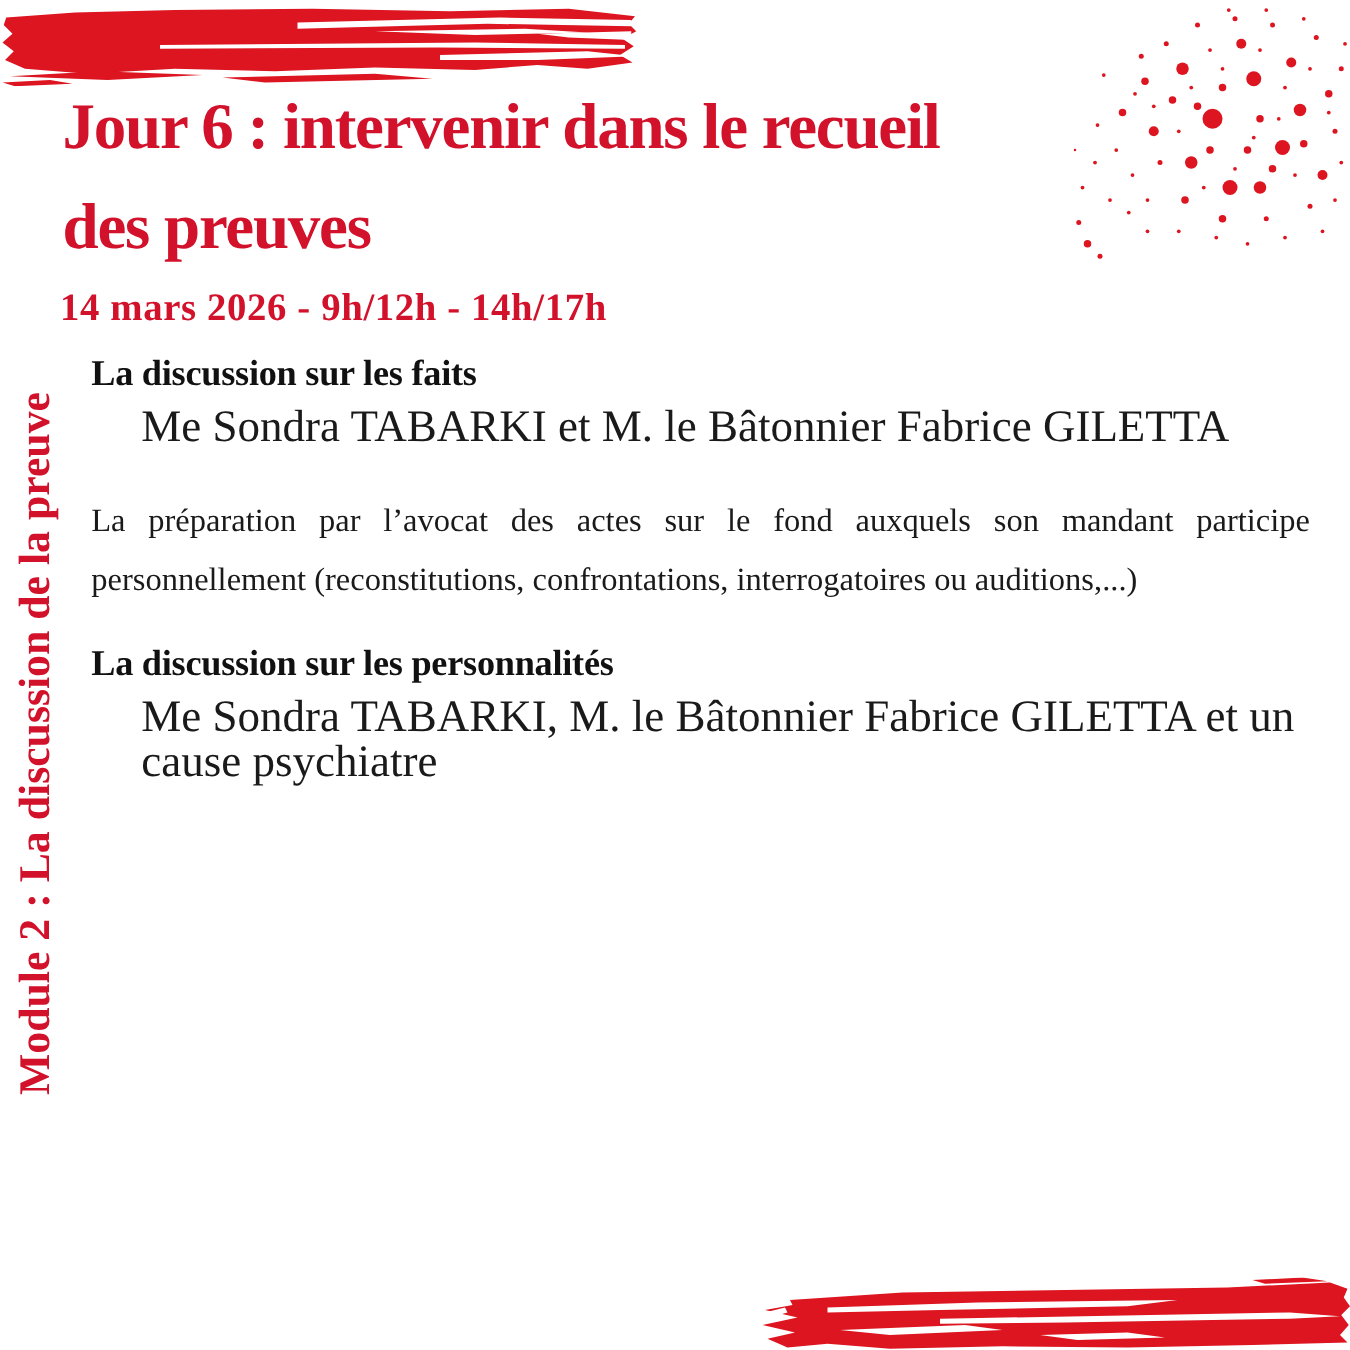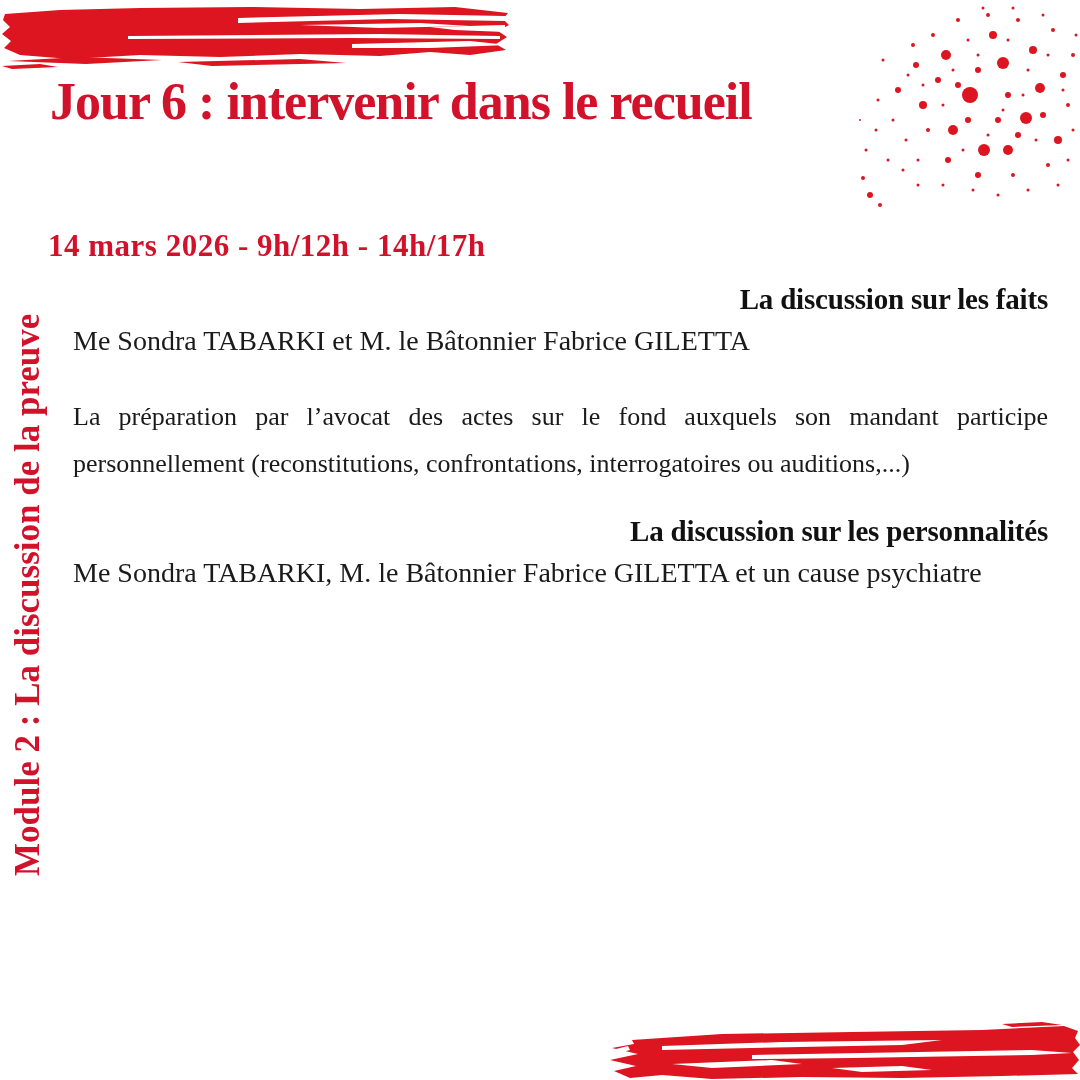"des preuves" div { html: none -> <div>des preuves</div> }
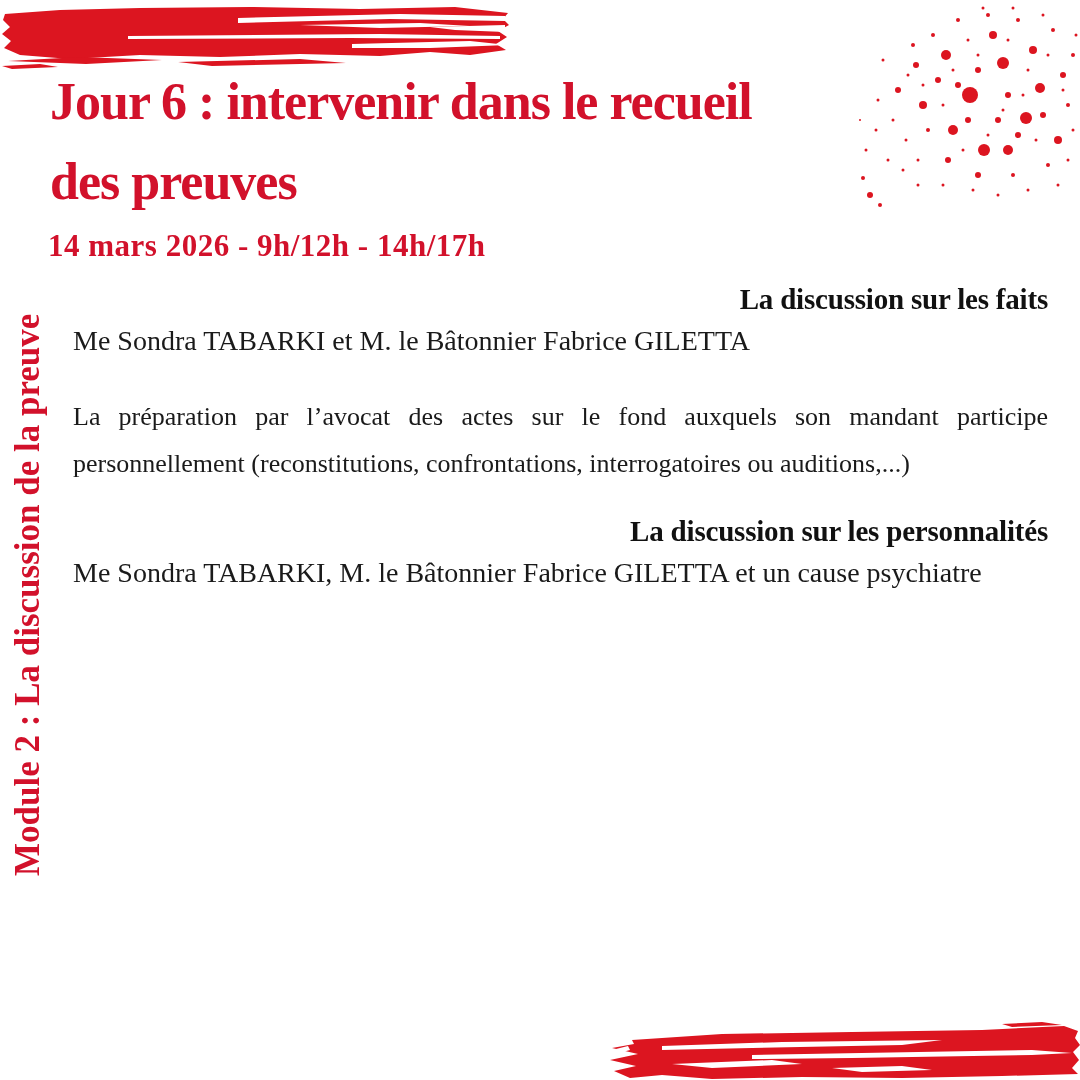"La discussion sur les faits" .session-heading { text-align: right -> none }
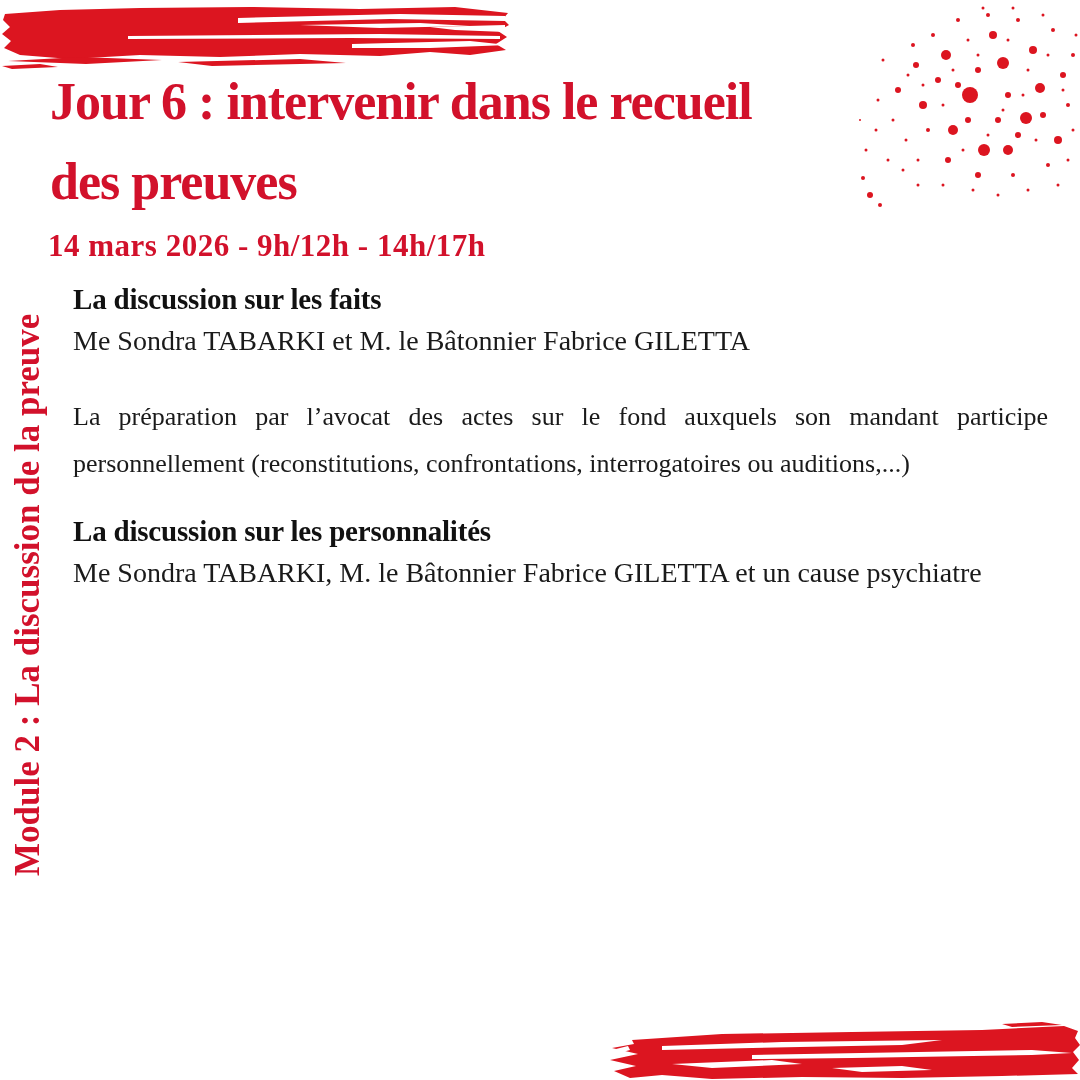"Me Sondra TABARKI et M." .session-speakers { font-size: 28px -> 36px; margin-left: none -> 40px }
